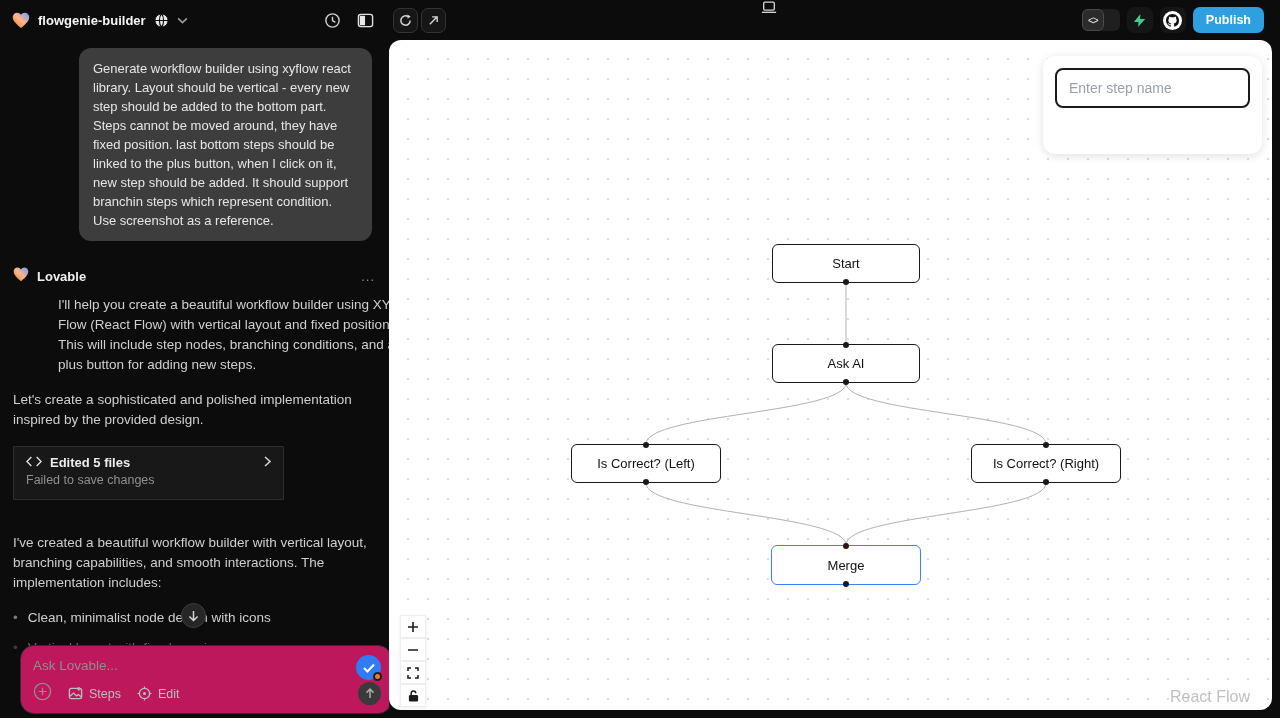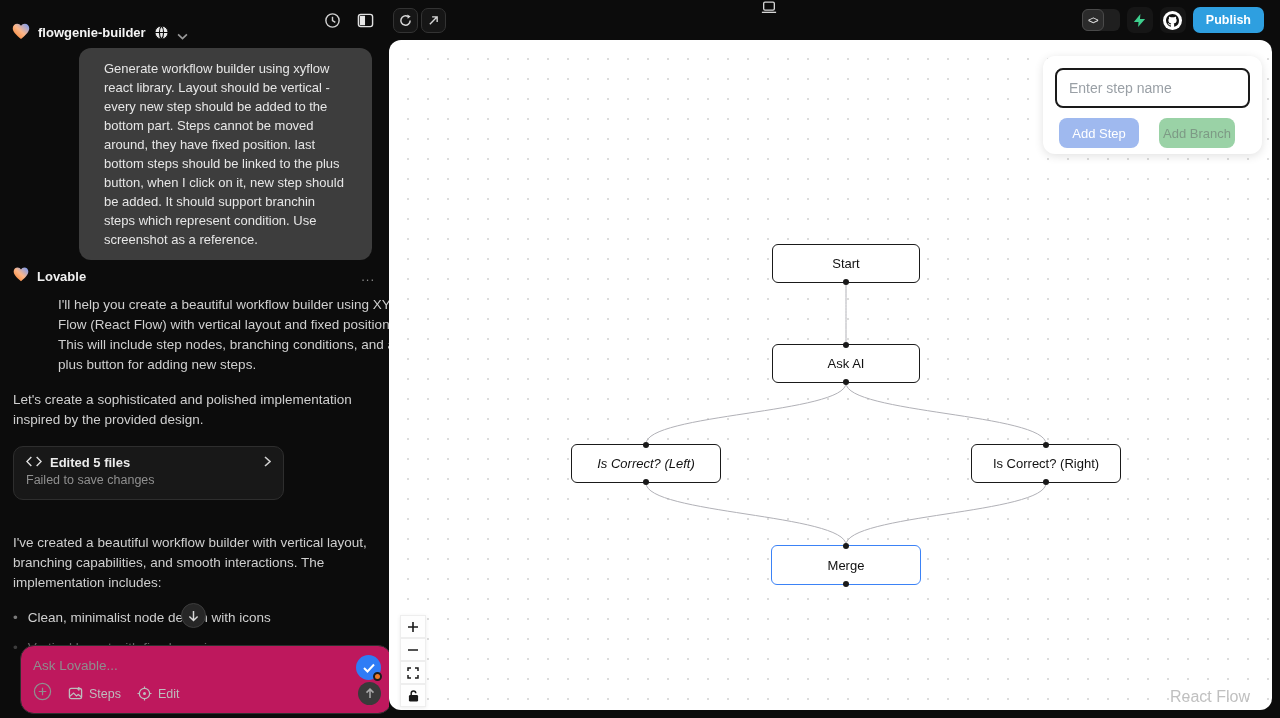"flowgenie-builder" .brand { align-items: flex-end -> none }
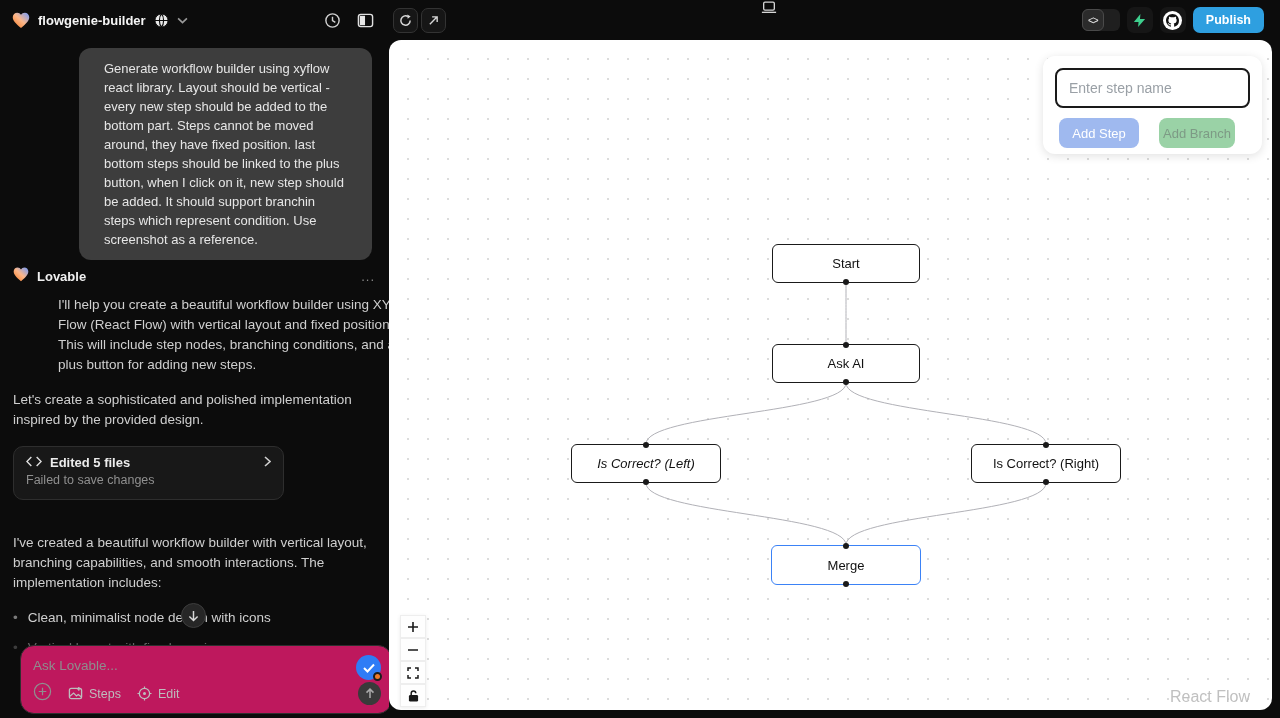"Generate workflow builder using xyflow" .user-bubble { padding: 11px 25px -> 11px 14px }
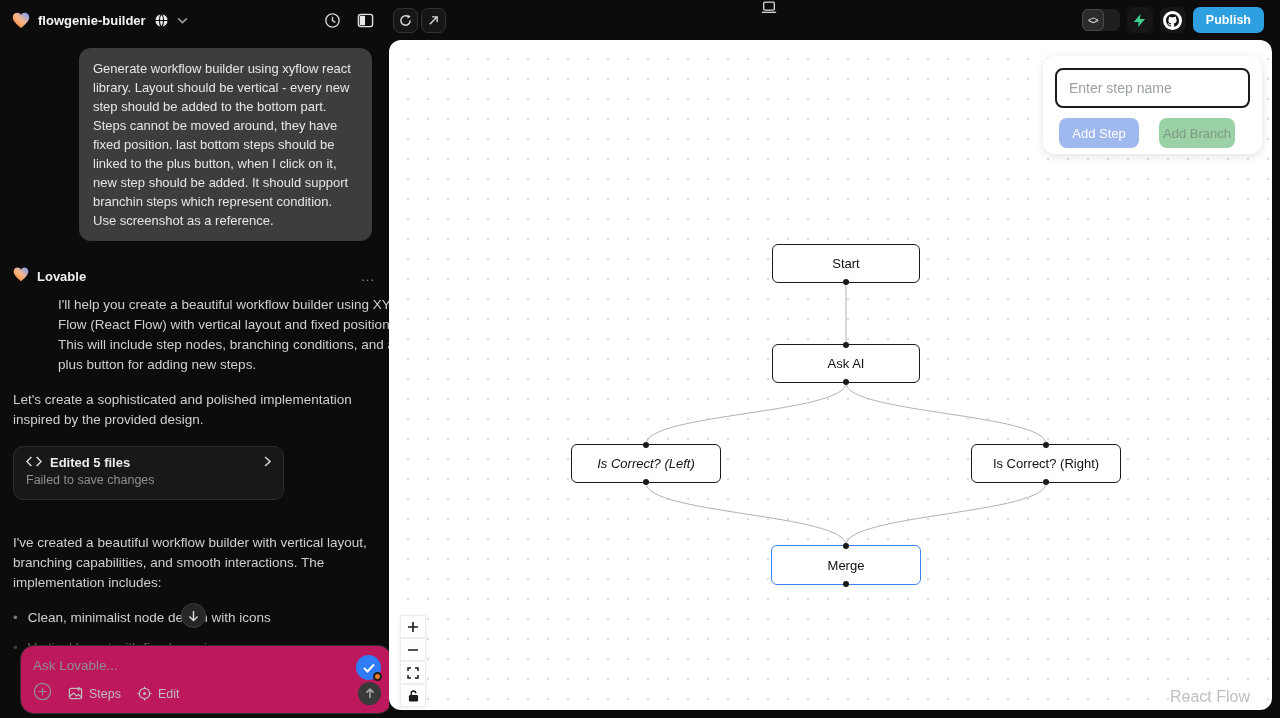"Add Step" div.panel-btns { html: <div> <button>Add Step</button> <button>Add Branch</button> </div> -> none }
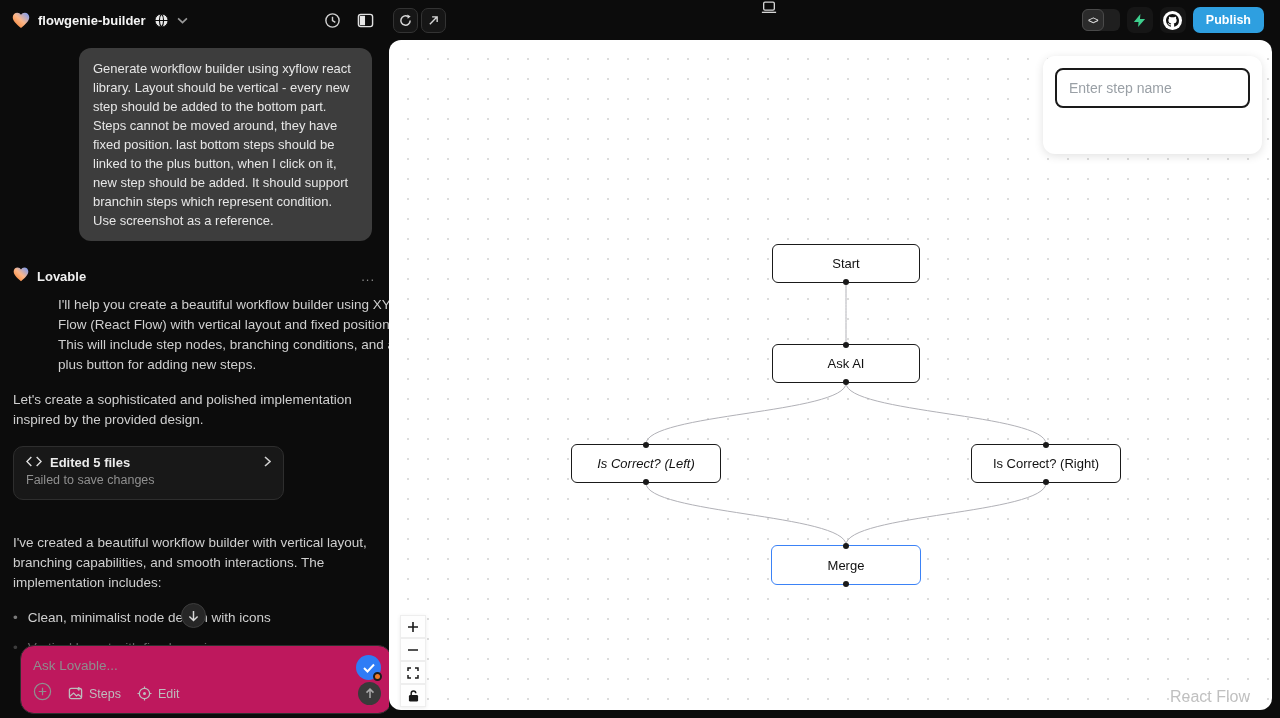"Edited 5 files" .edited-card { border-radius: 10px -> 1px }
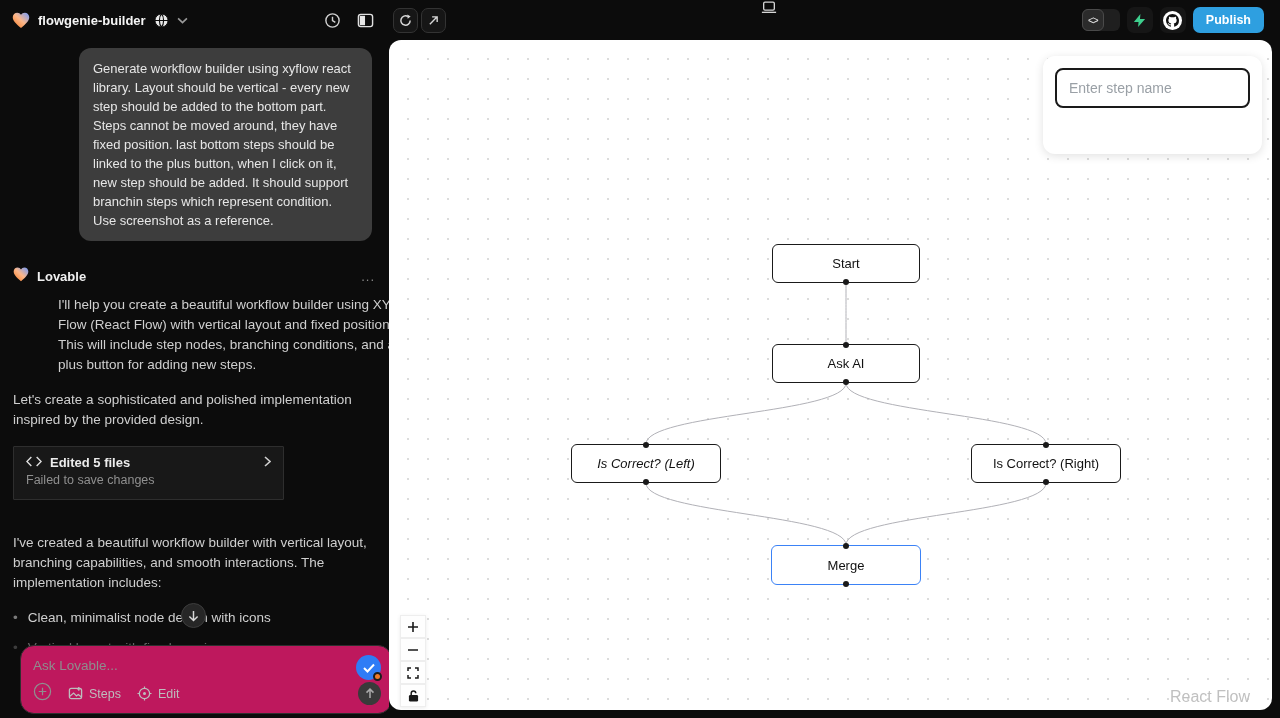"Is Correct? (Left)" div.flow-node { font-style: italic -> none }
